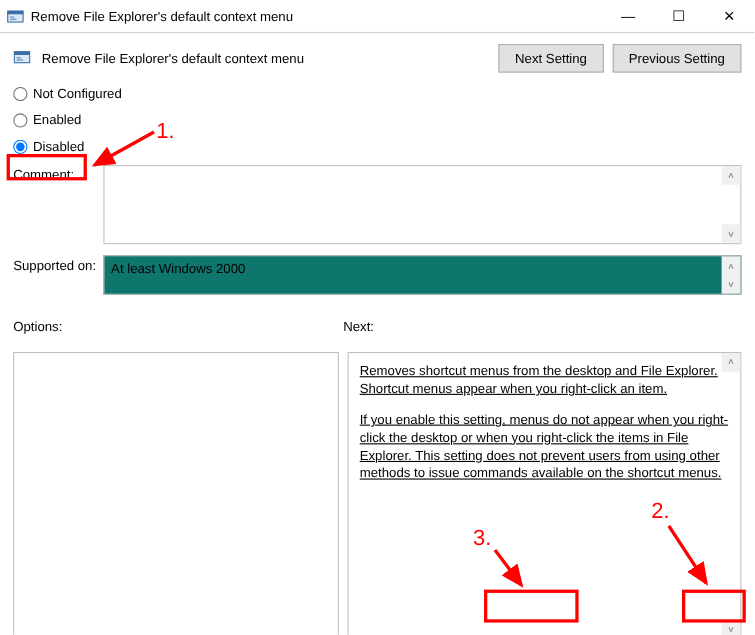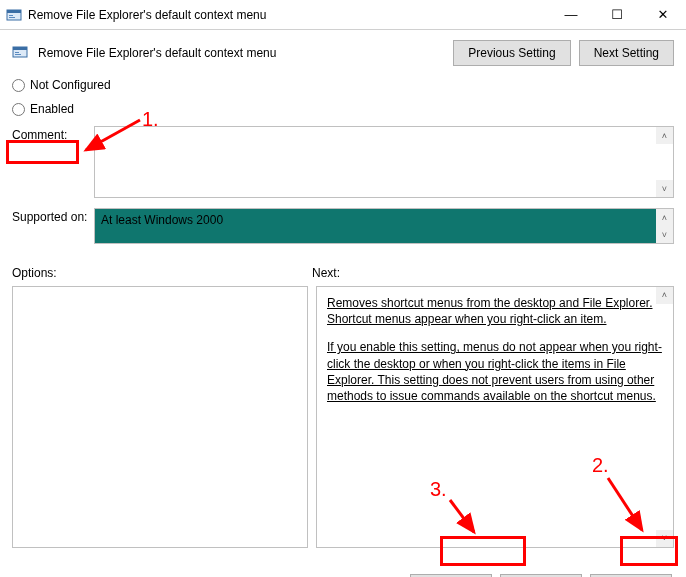"Previous Setting" button.std-btn { order: before "Next Setting" -> after "Next Setting" }
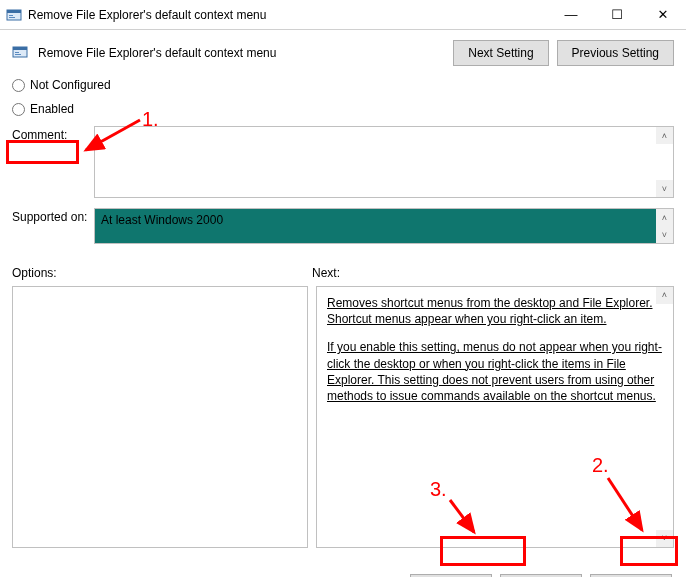"Disabled" label.radio-item { html: none -> <label> <input> <span>Disabled</span> </label> }
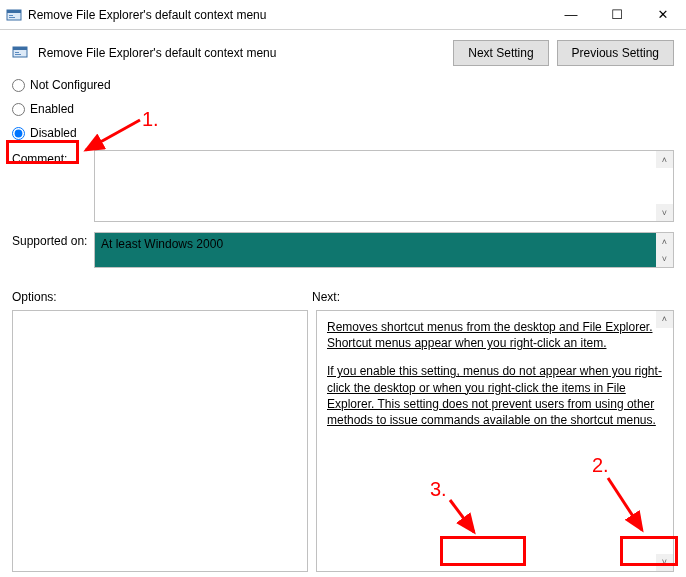"Options:" .lower-labels { margin-bottom: 6px -> 16px }
